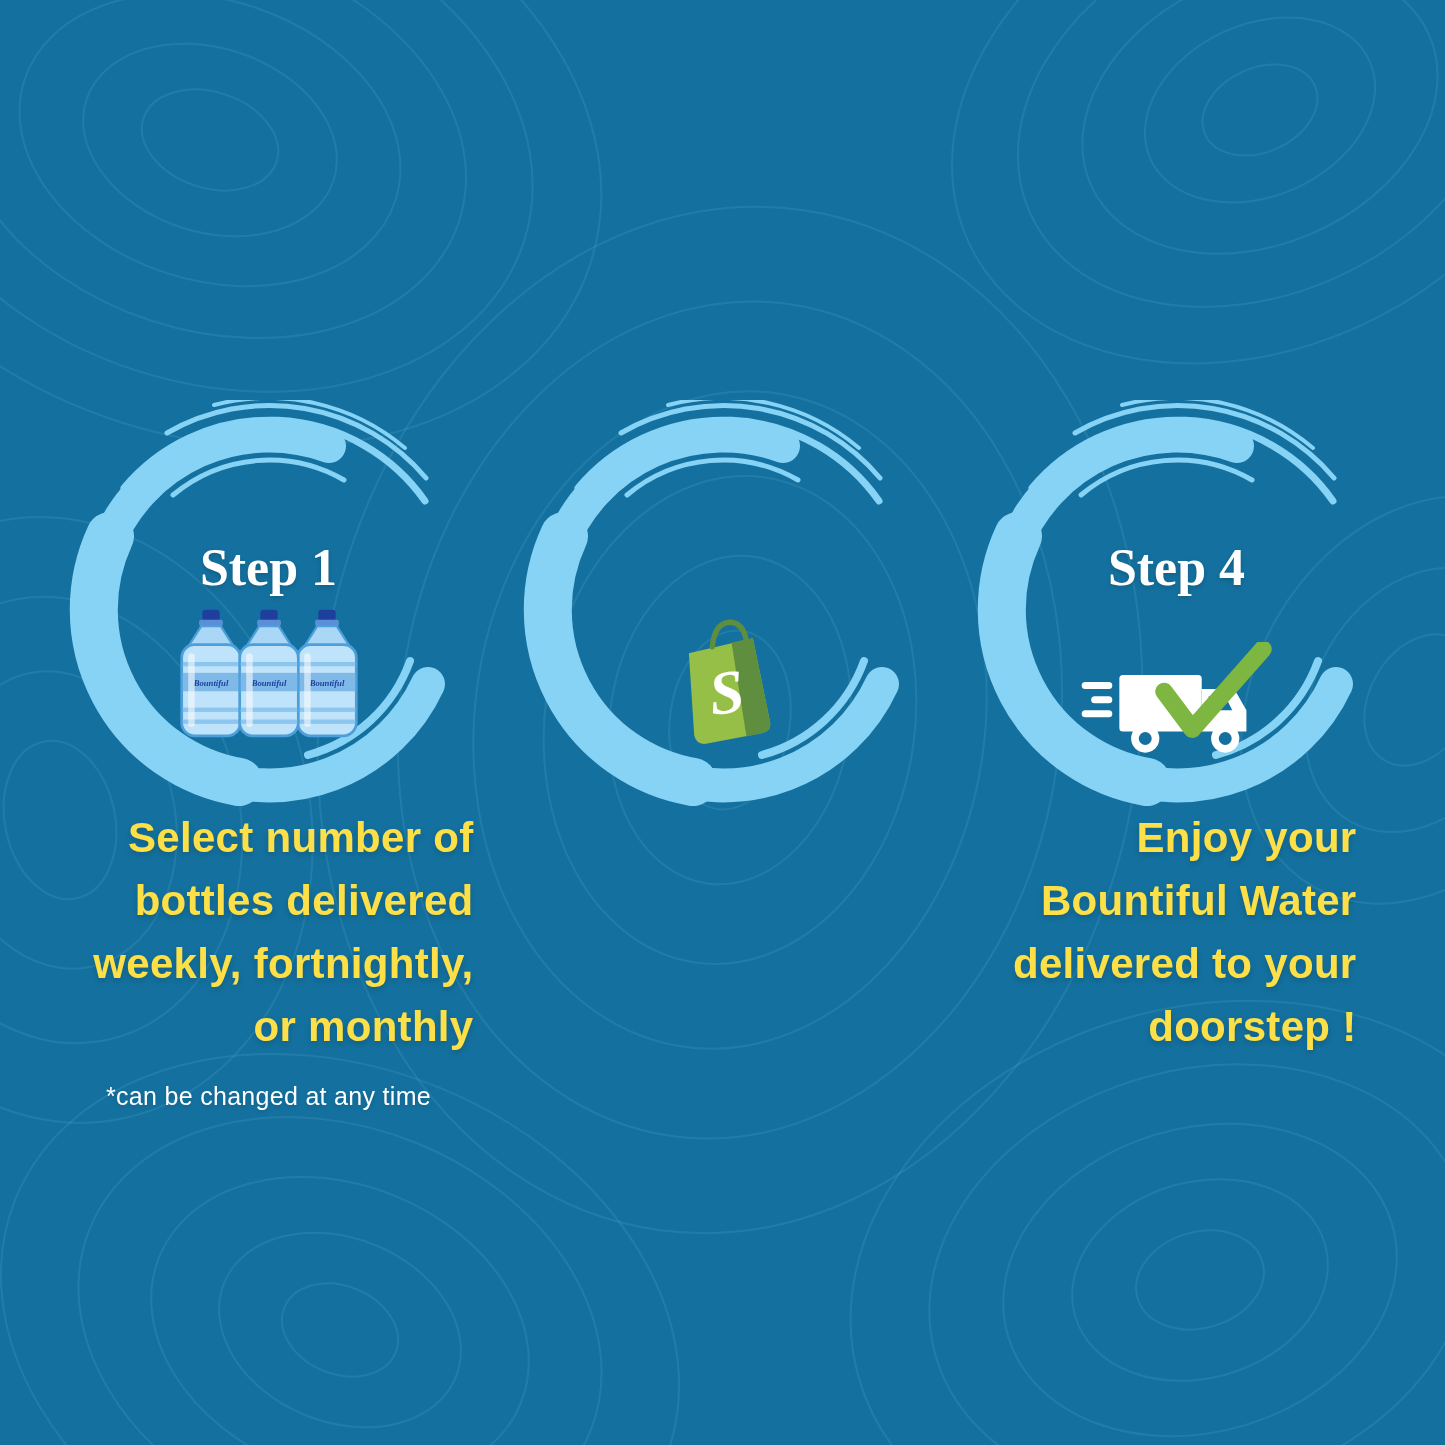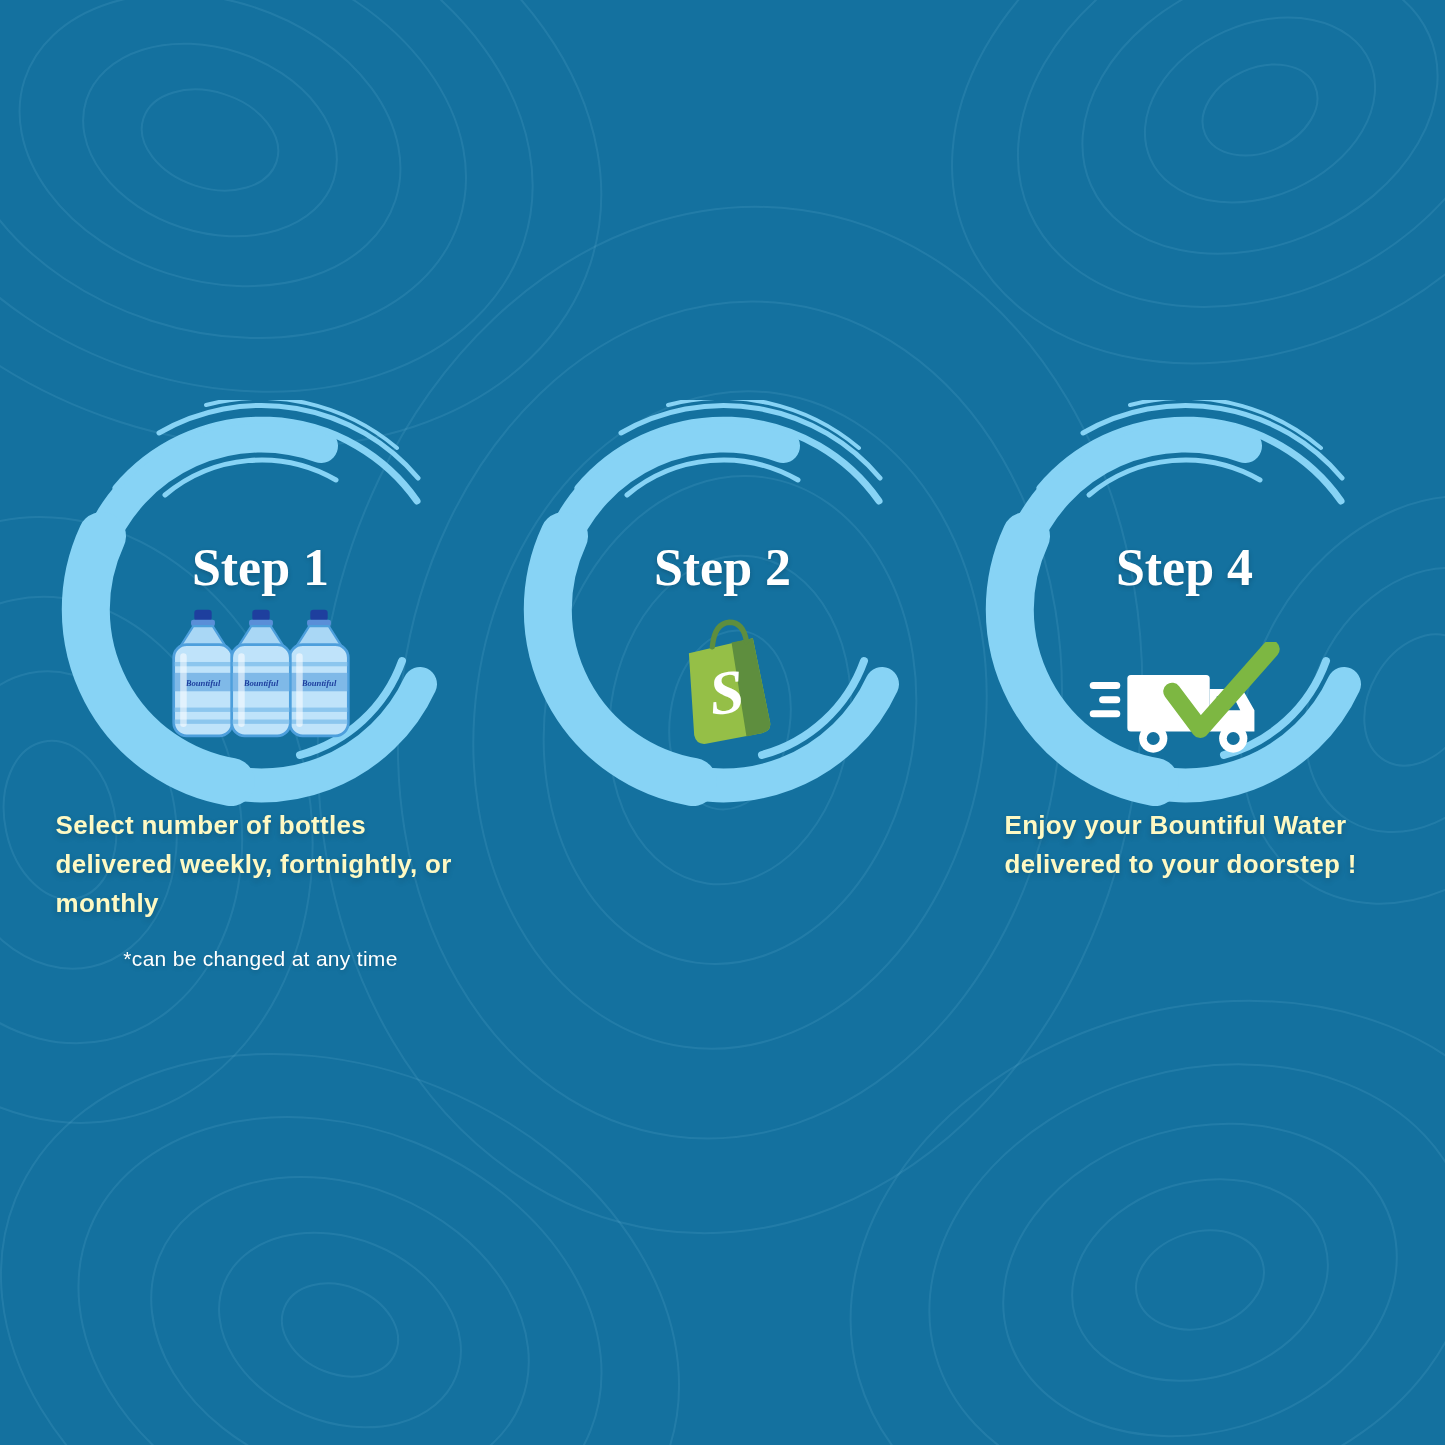"Step 1" .steps-row { gap: 22px -> 14px }
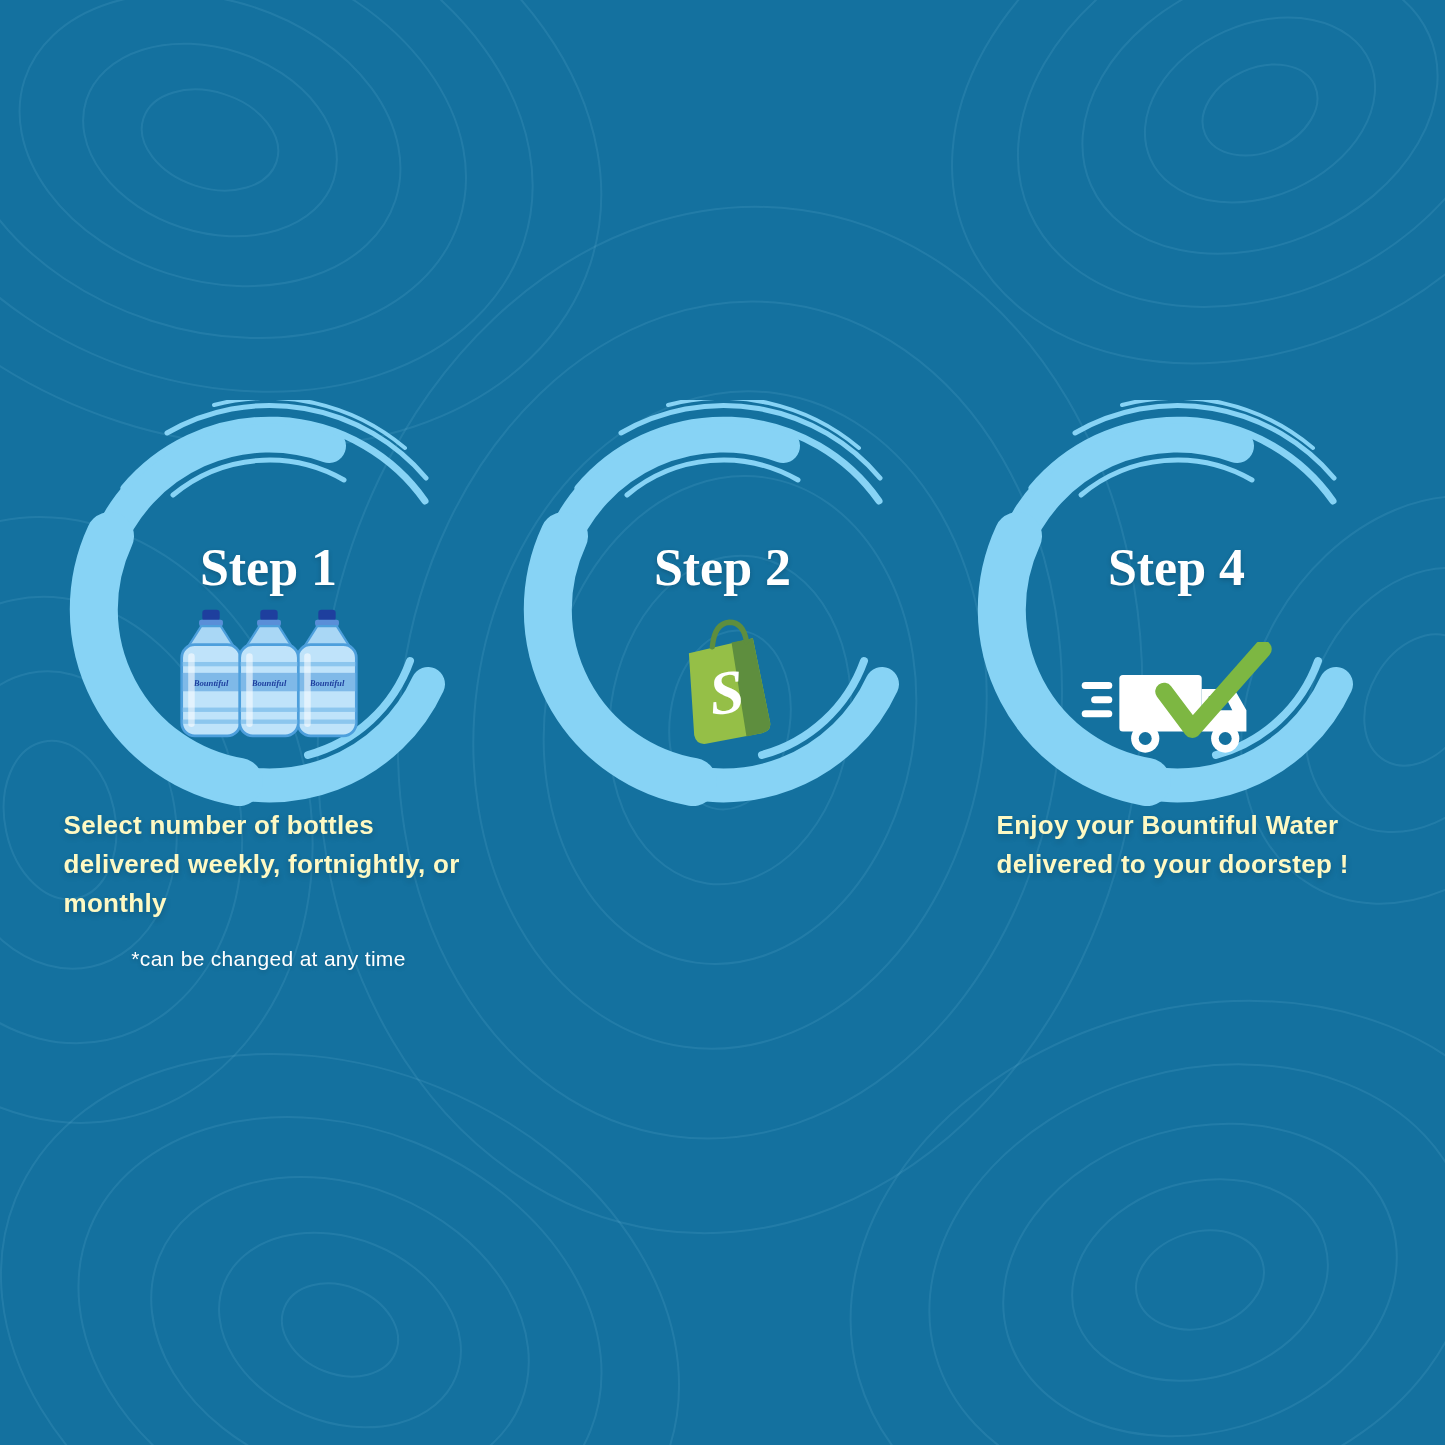"Step 2" div.step-label { html: <div>Step 2</div> -> none }
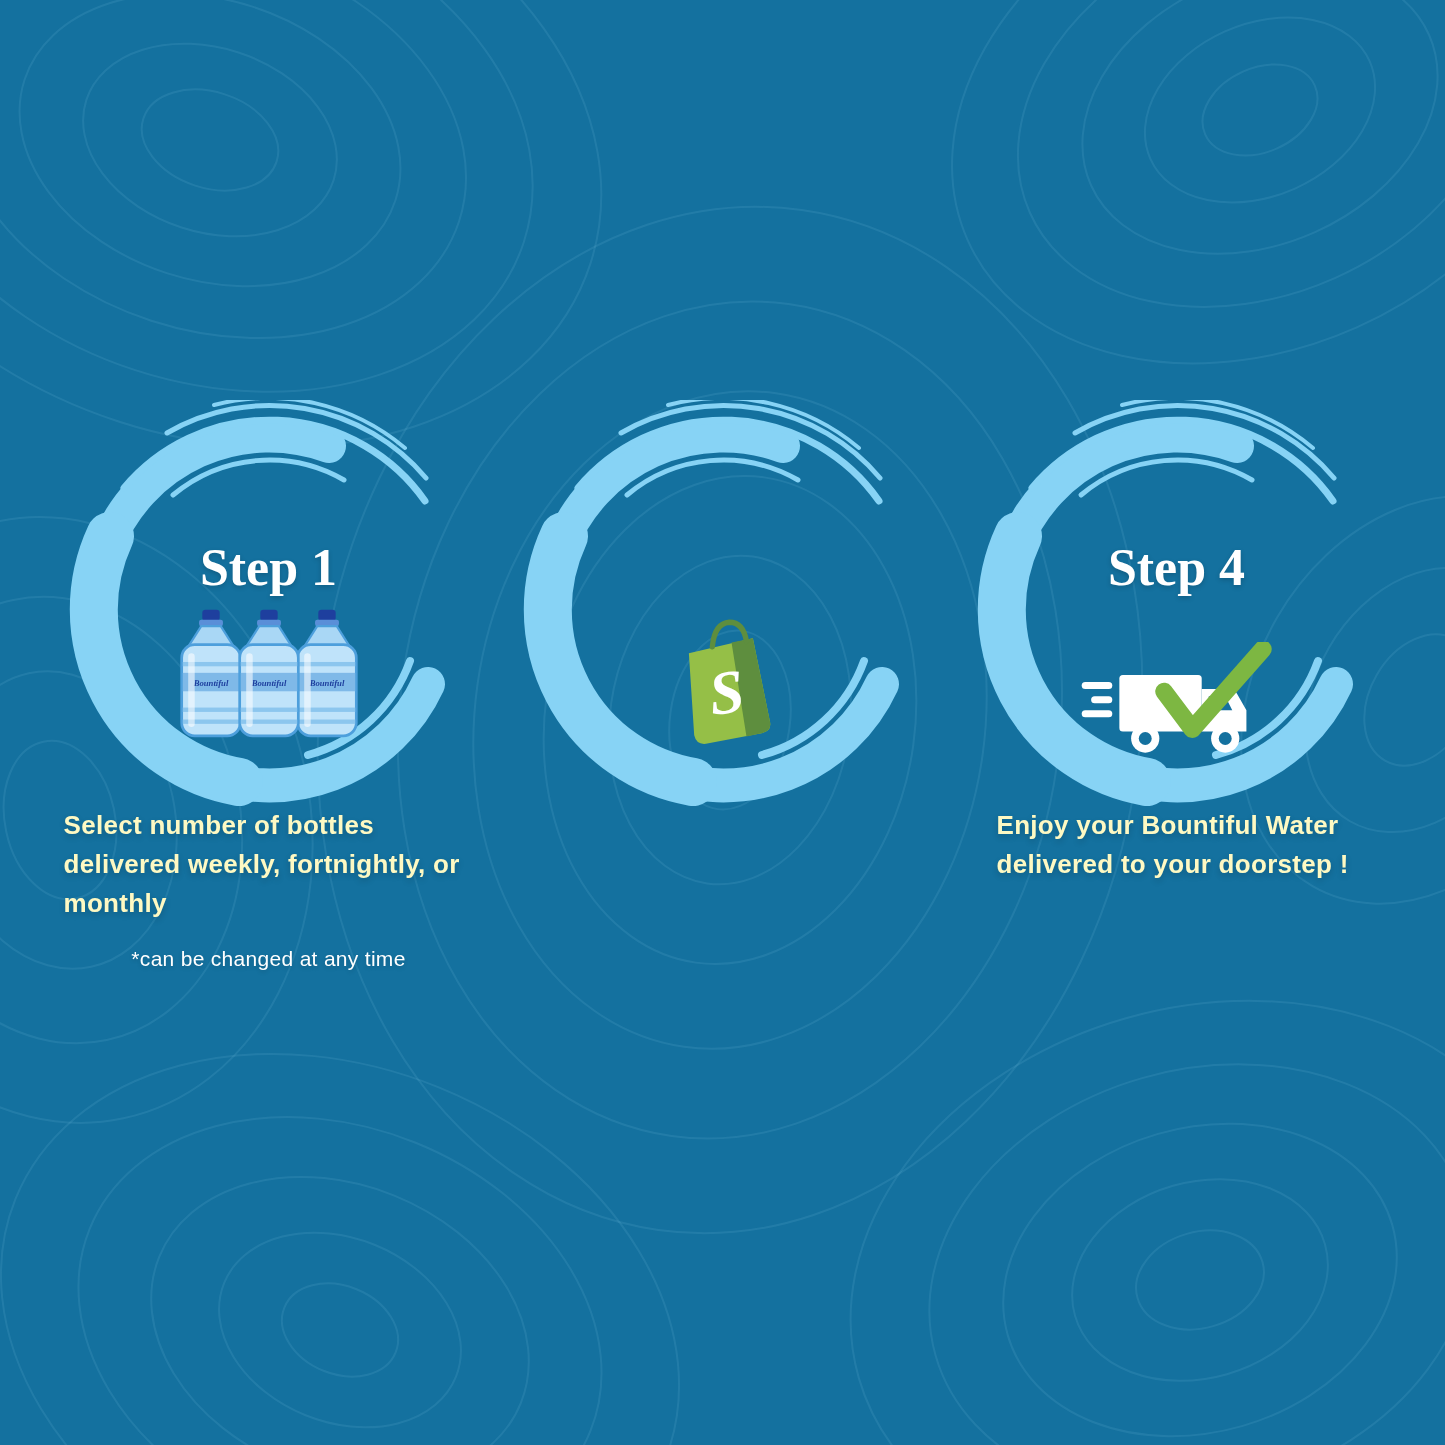"Select number of bottles delivered" .desc { color: #fef9c3 -> #fde047; font-size: 26px -> 42px; text-align: left -> right }
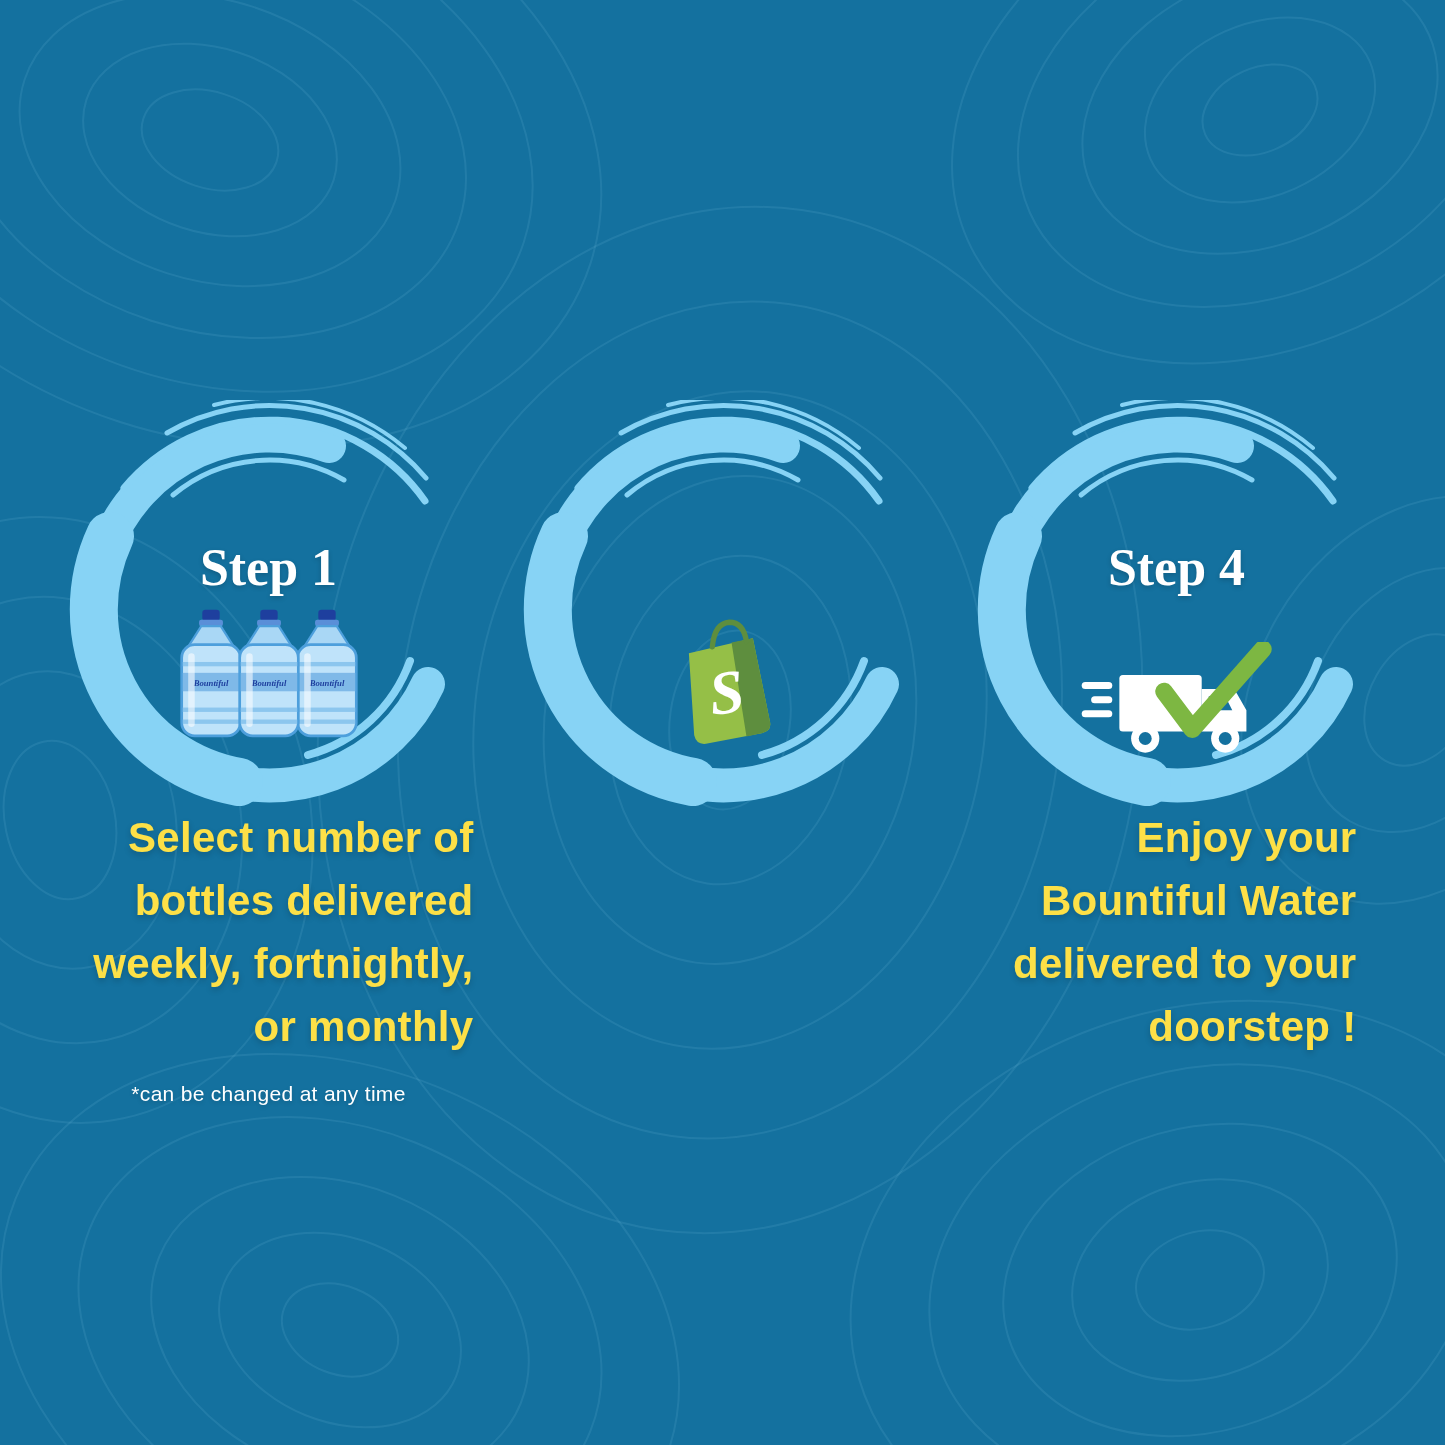"*can be changed at any" .note { font-size: 21px -> 25px }
